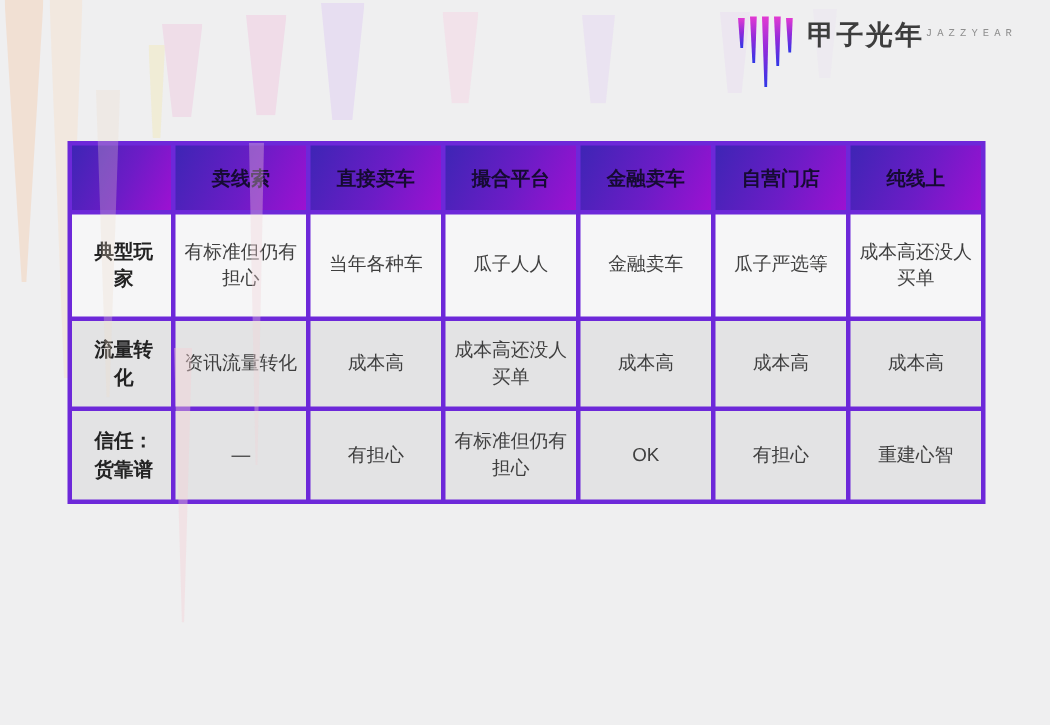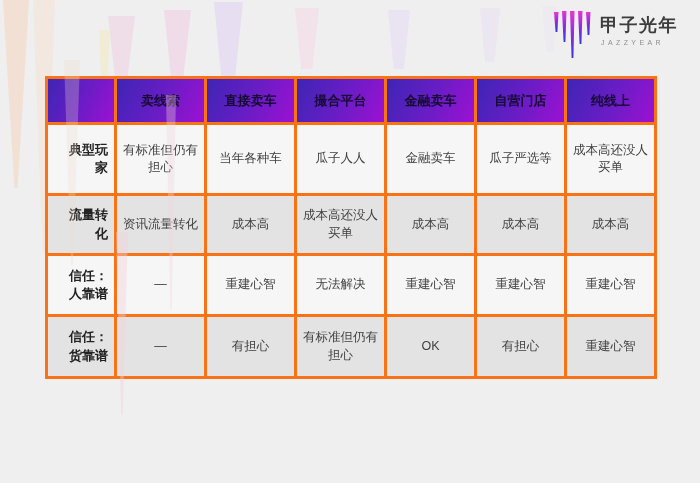"甲子光年" .logo-text { flex-direction: column -> none; font-family: none -> Liberation Mono, monospace }
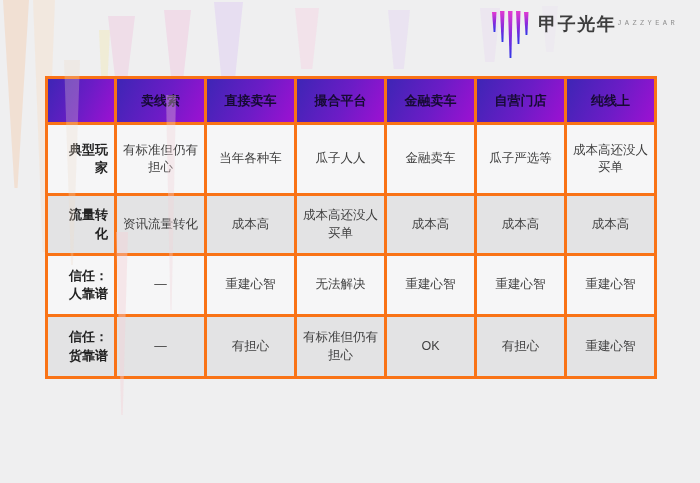"卖线索" table.matrix { background: #f97316 -> #6d28d9; top: 76px -> 94px }
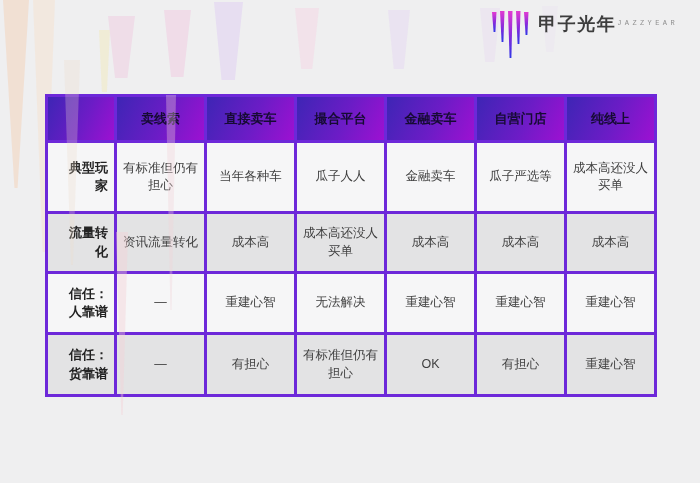"典型玩家" .matrix td.rowlabel { text-align: right -> center }
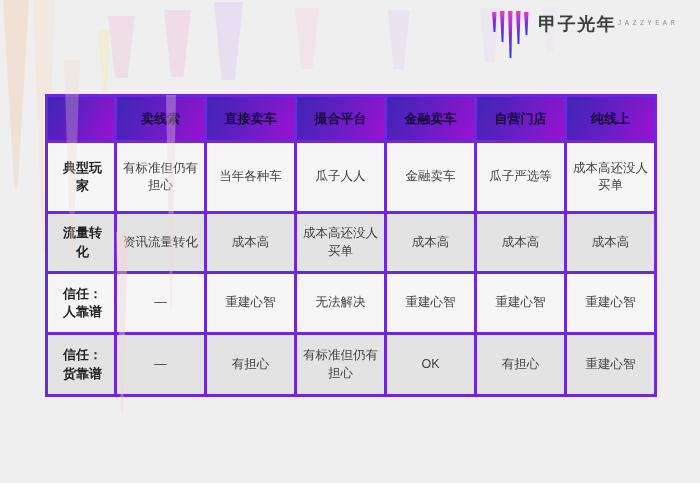"信任：人靠谱" tr.odd { html: <tr> <td>信任：人靠谱</td> <td>—</td> <td>重建心智</td> <td>无法解决</td> <td>重建心智</td> <td>重建心智</td> <td>重建心智</td> </tr> -> none }
